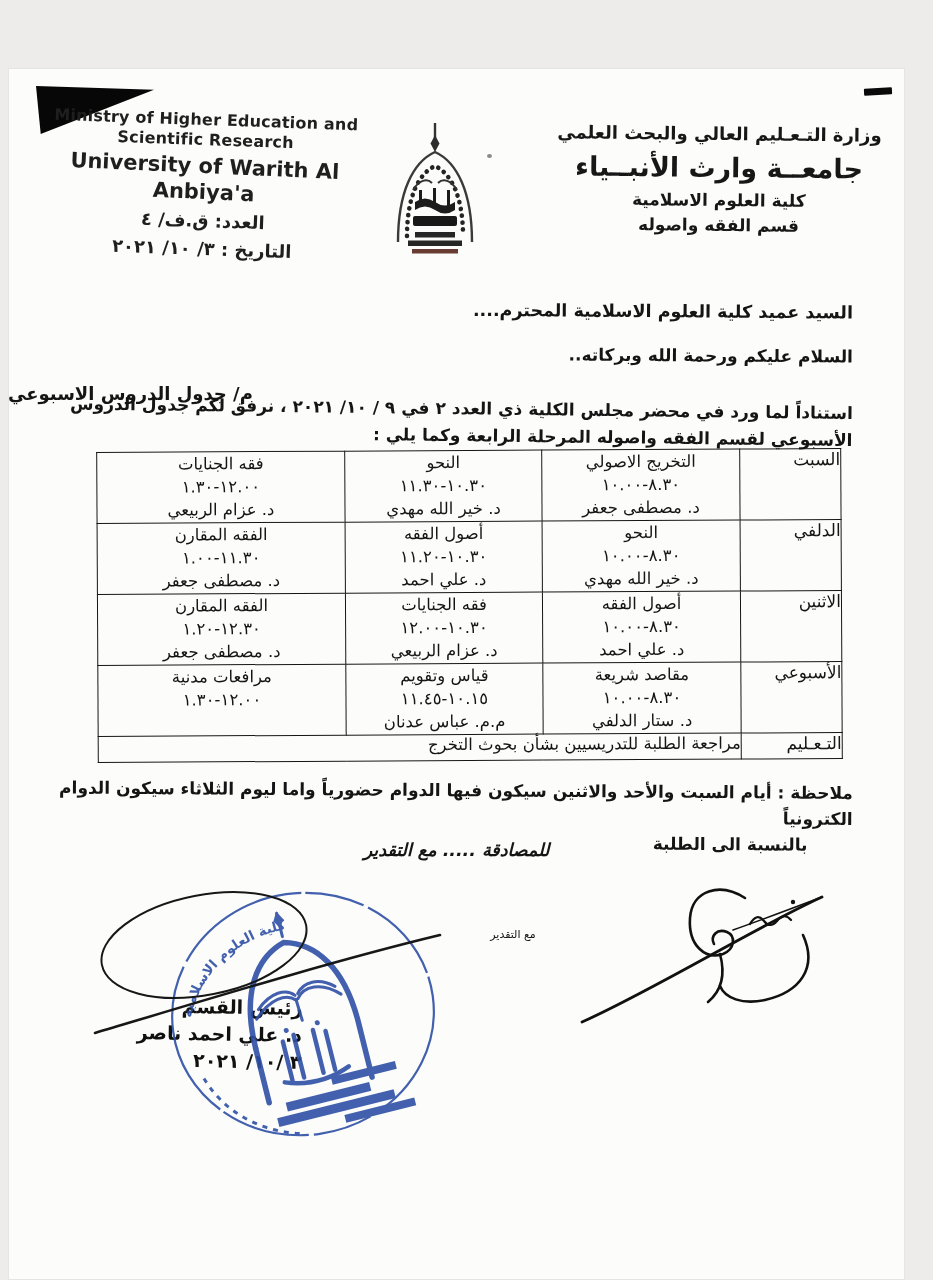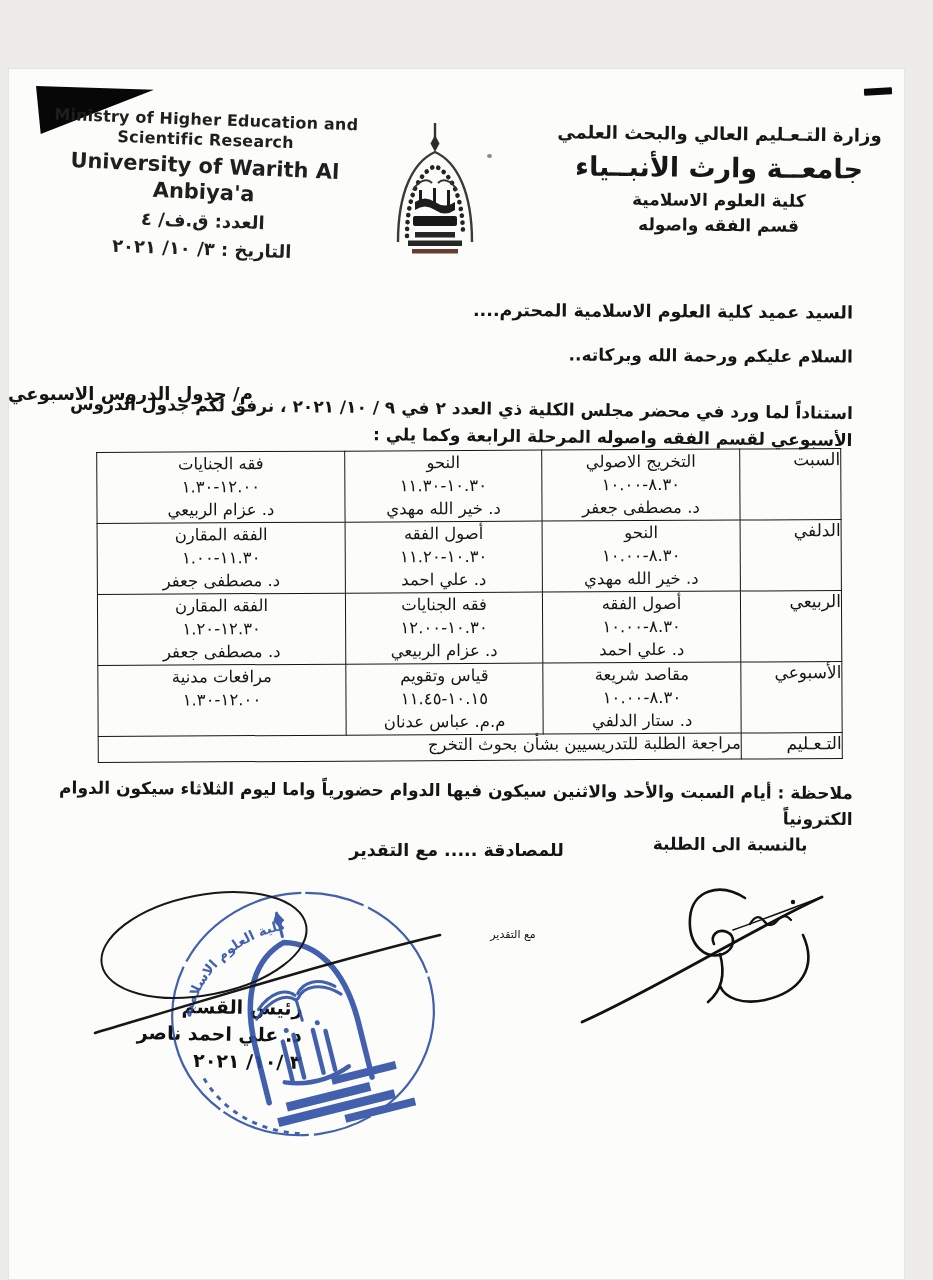"الربيعي" td.day-cell { text: الربيعي -> الاثنين }
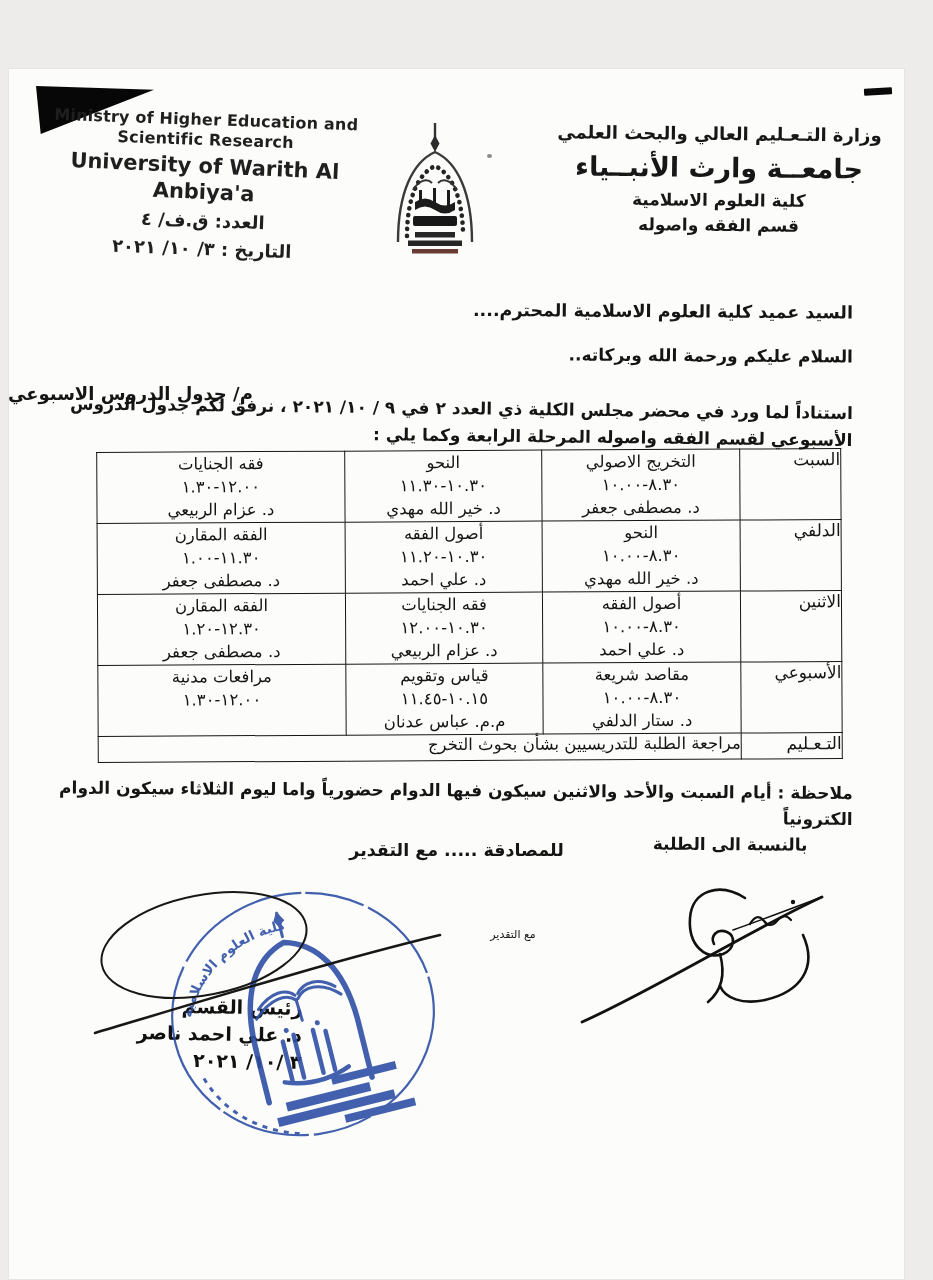"للمصادقة ..... مع التقدير" .approval { font-style: none -> italic }
